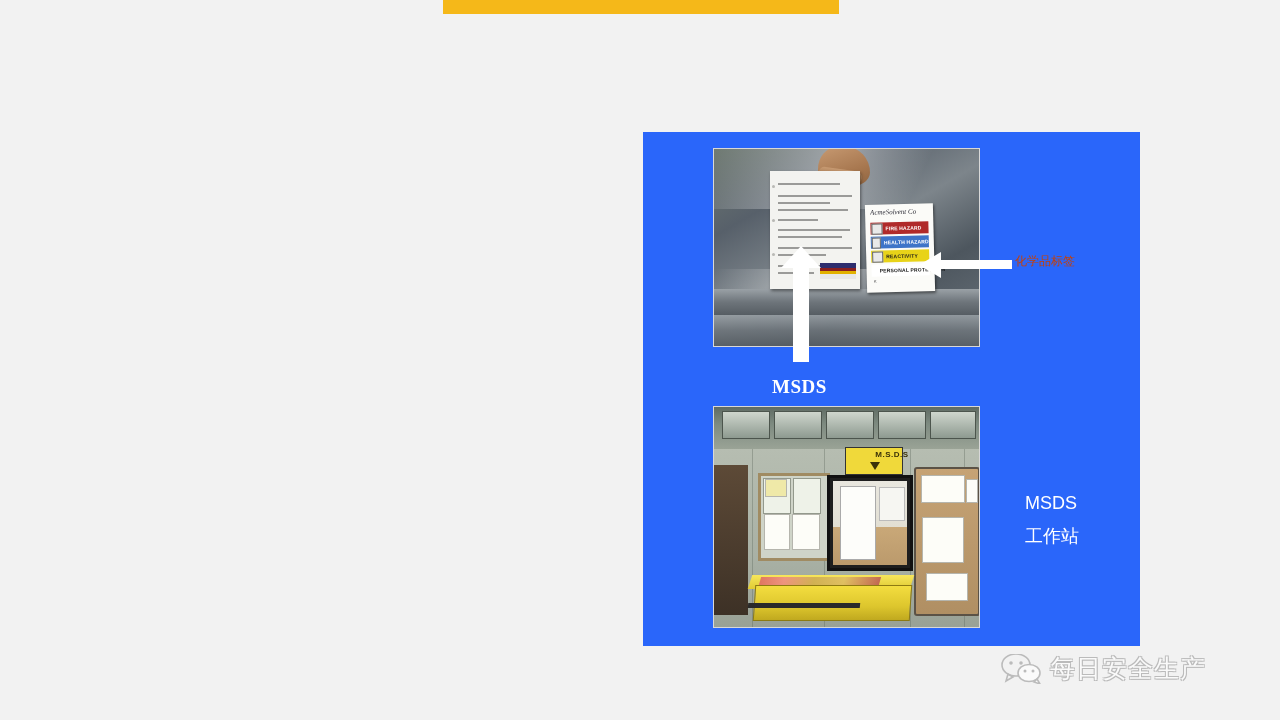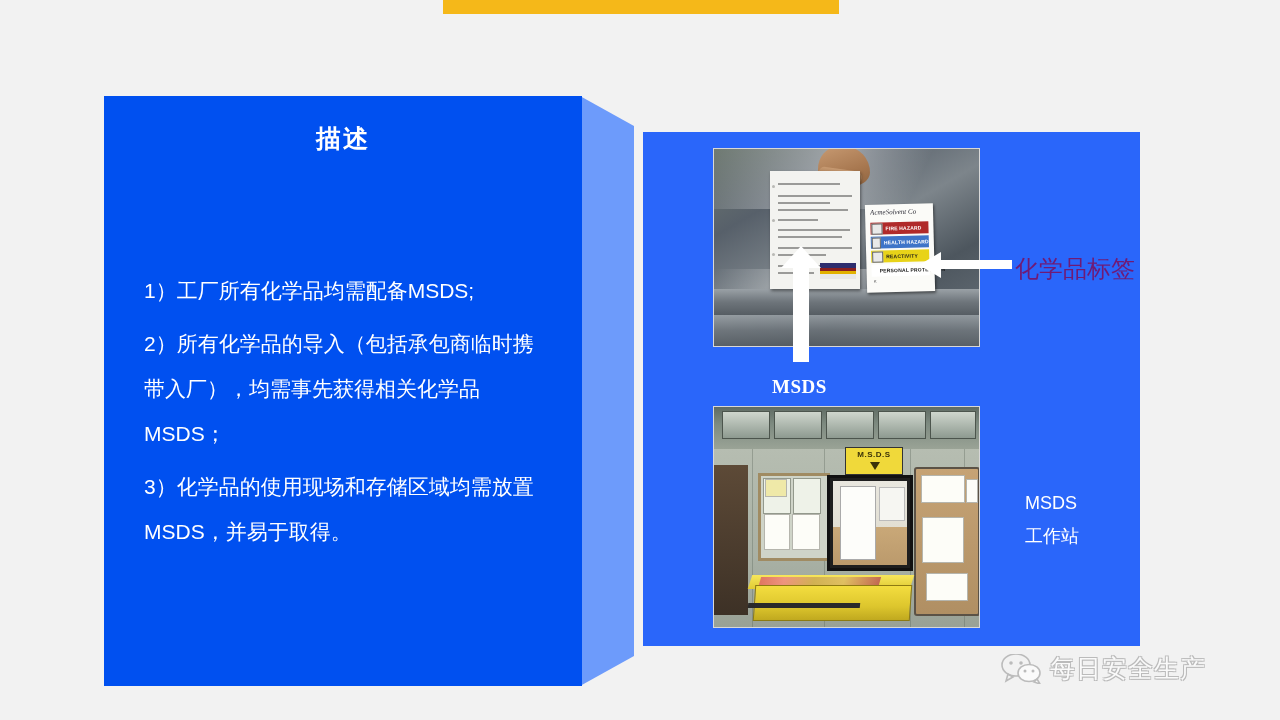"描述" div.left-panel-wrap { html: <div> <div></div> <div> <div>描述</div> <div> <p>1）工厂所有化学品均需配备MSDS;</p> <p>2）所有化学品的导入（包括承包商临时携带入厂），均需事先获得相关化学品MSDS；</p> <p>3）化学品的使用现场和存储区域均需放置MSDS，并易于取得。</p> </div> </div> </div> -> none }
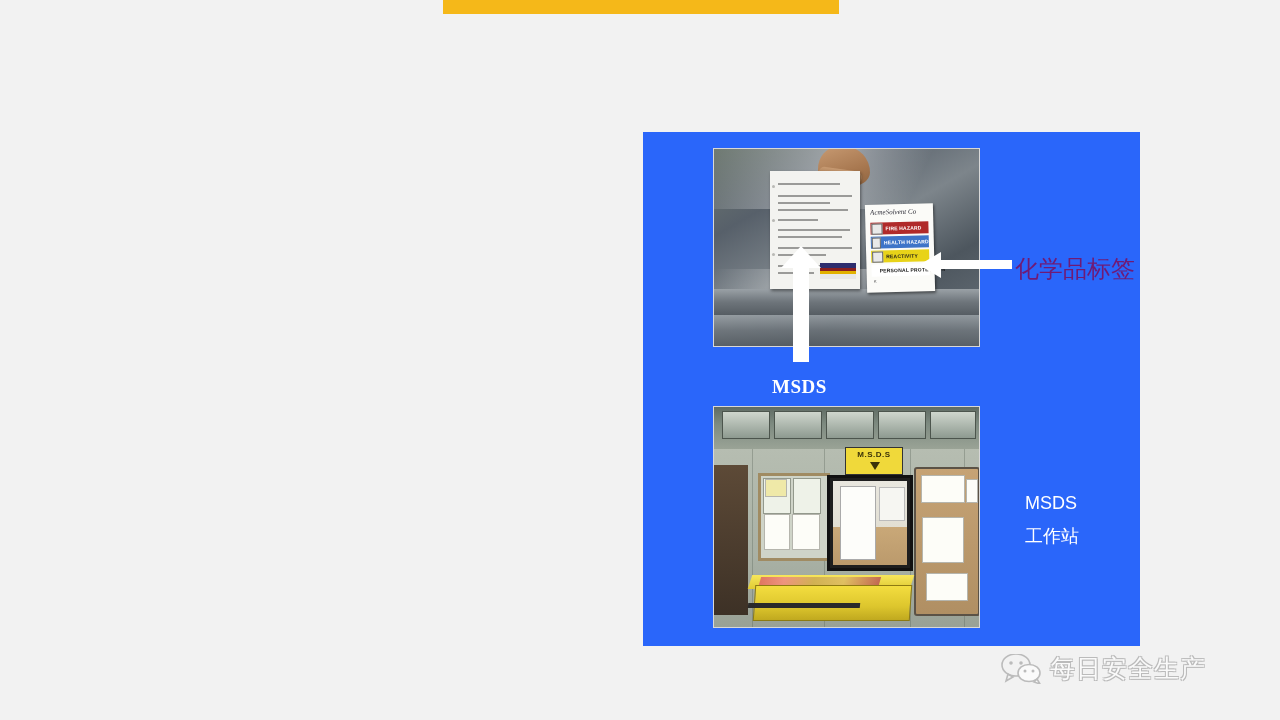"化学品标签" .label-chem-tag { color: #701a75 -> #c2410c; font-size: 24px -> 12px }
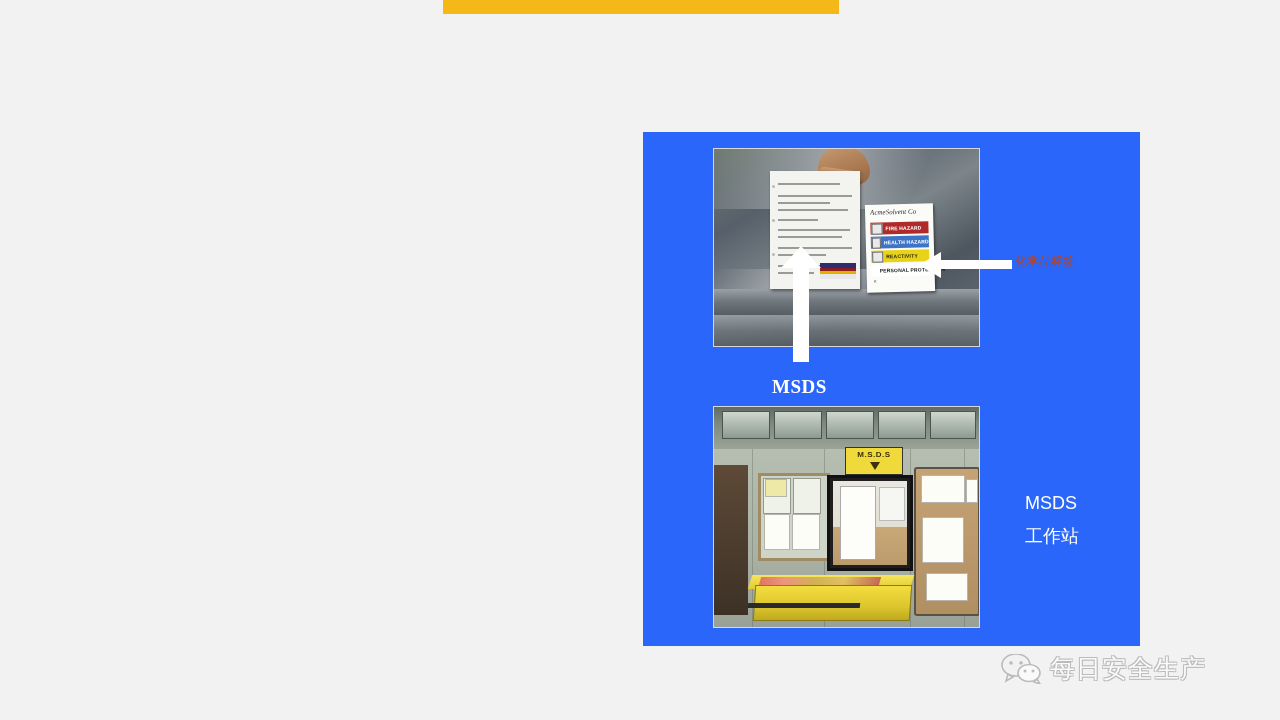"M.S.D.S" .msds-sign-text { padding-left: none -> 18px }
